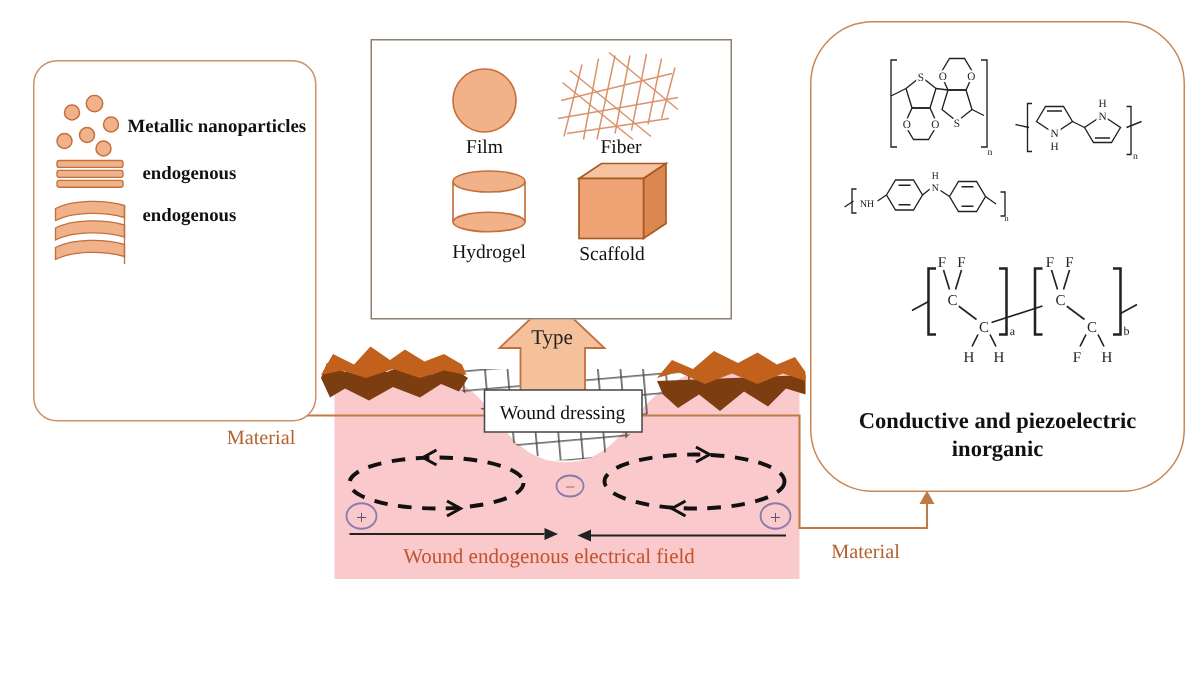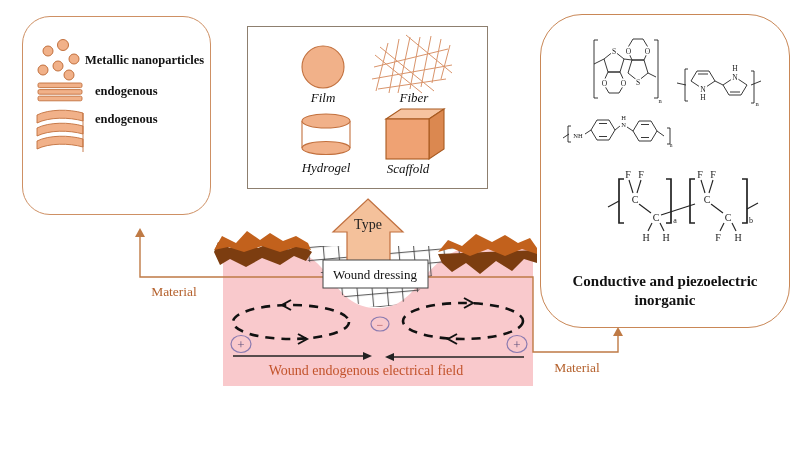"Metallic nanoparticles" #left-panel { border-radius: 28px -> 16px; height: 199px -> 241px; top: 16px -> 40px }
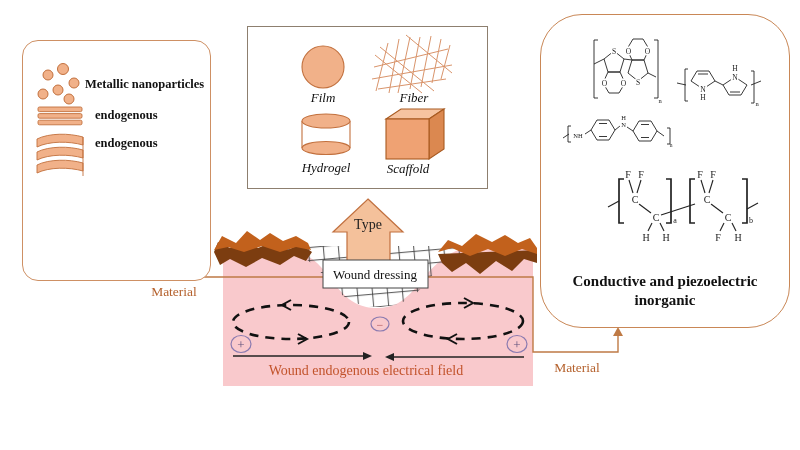"Film" #center-panel { font-style: italic -> none; height: 163px -> 187px }
